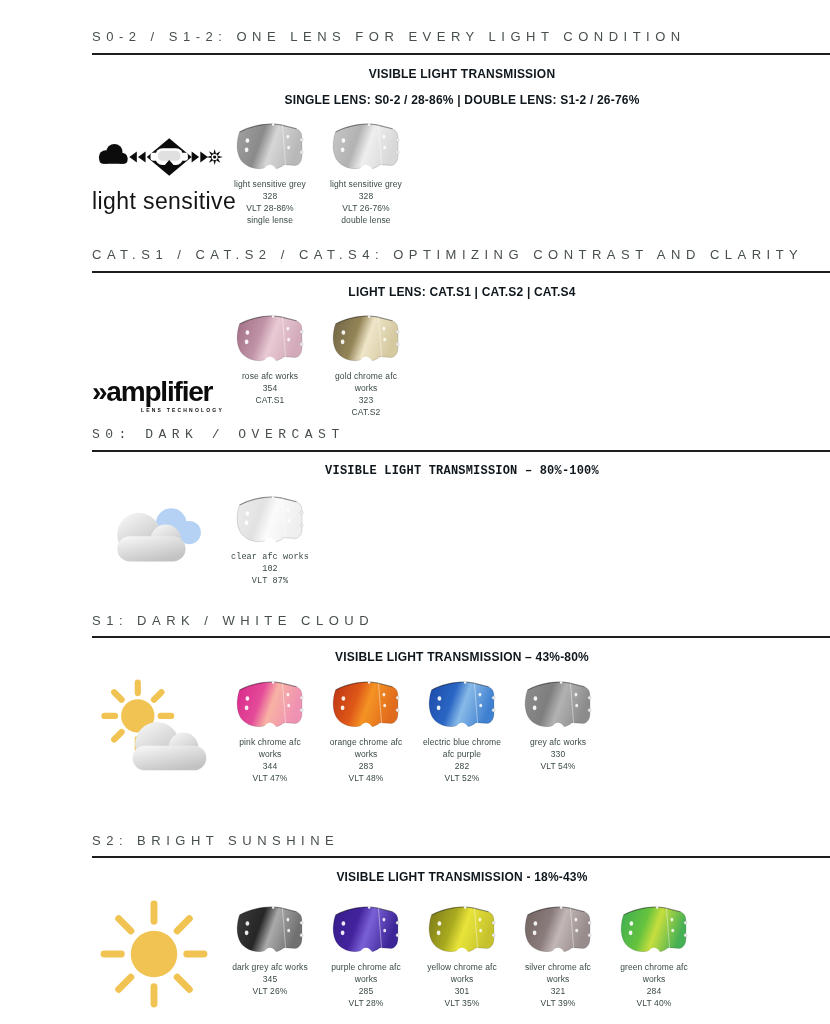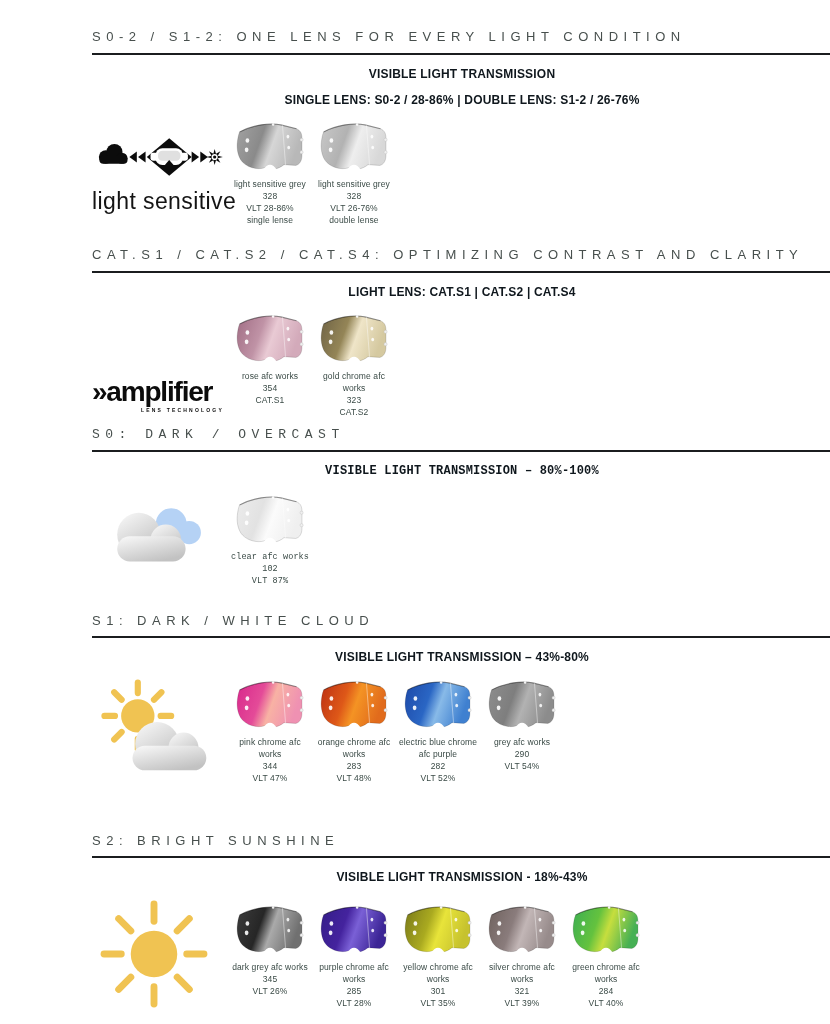"light sensitive grey" .lens-row { gap: 4px -> 16px }
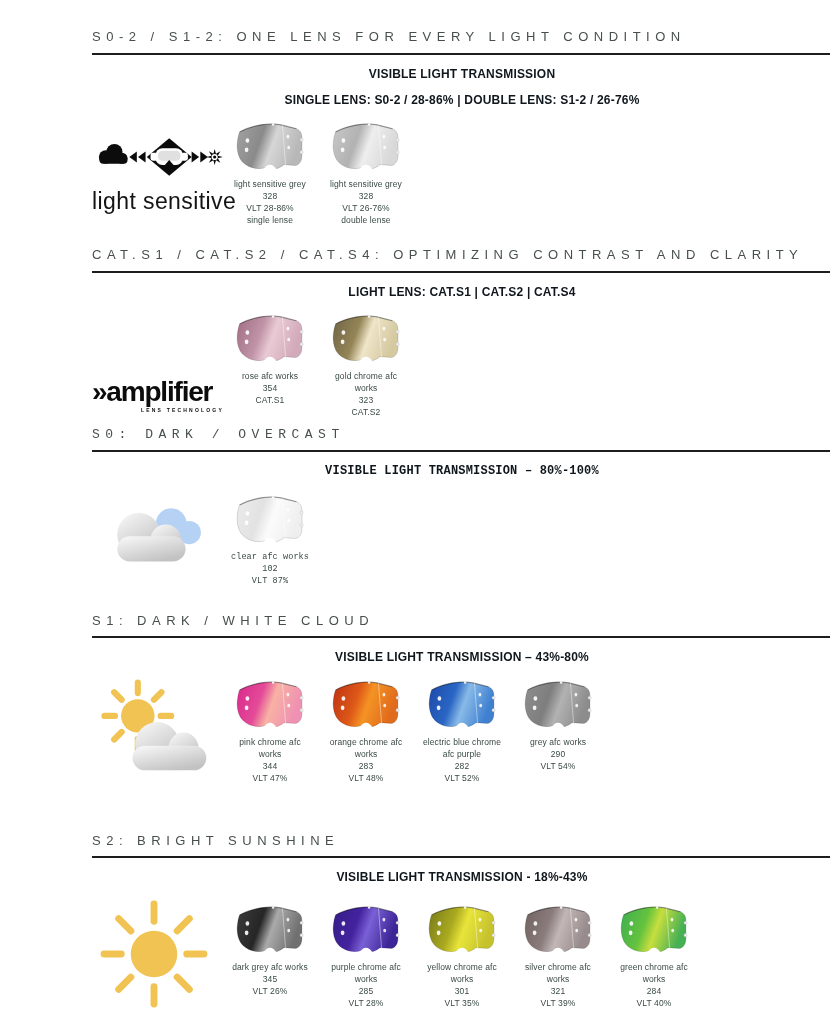"290" div { text: 290 -> 330 }
